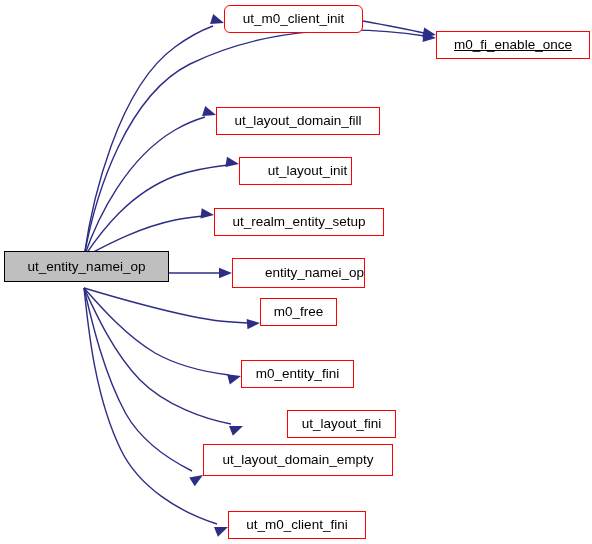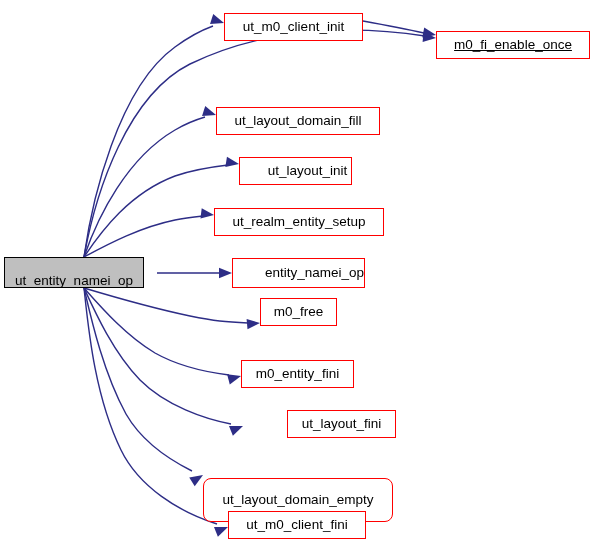"ut_m0_client_init" div.node { border-radius: none -> 6px; top: 13px -> 5px }
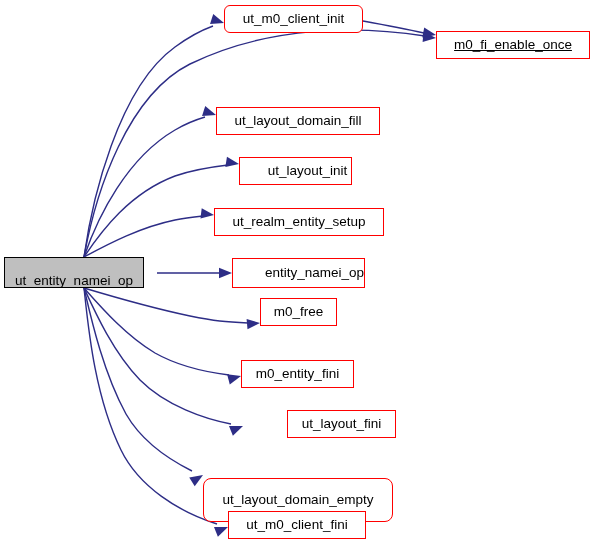"ut_entity_namei_op" div.node { align-items: flex-end -> none; top: 257px -> 251px; width: 140px -> 165px }
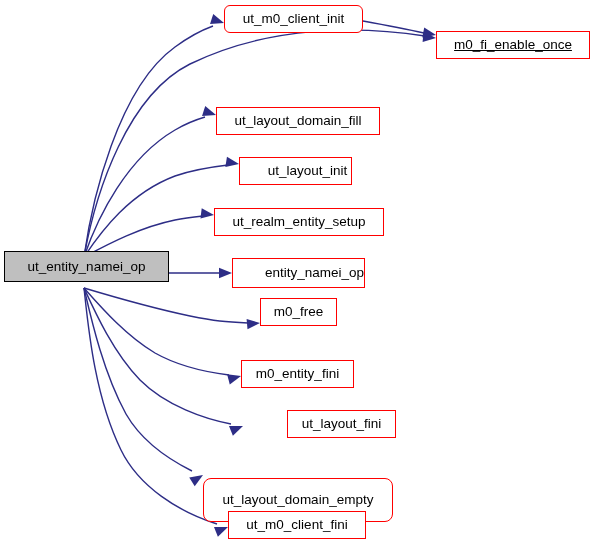"ut_layout_domain_empty" div.node { border-radius: 8px -> none; height: 44px -> 32px; top: 478px -> 444px }
